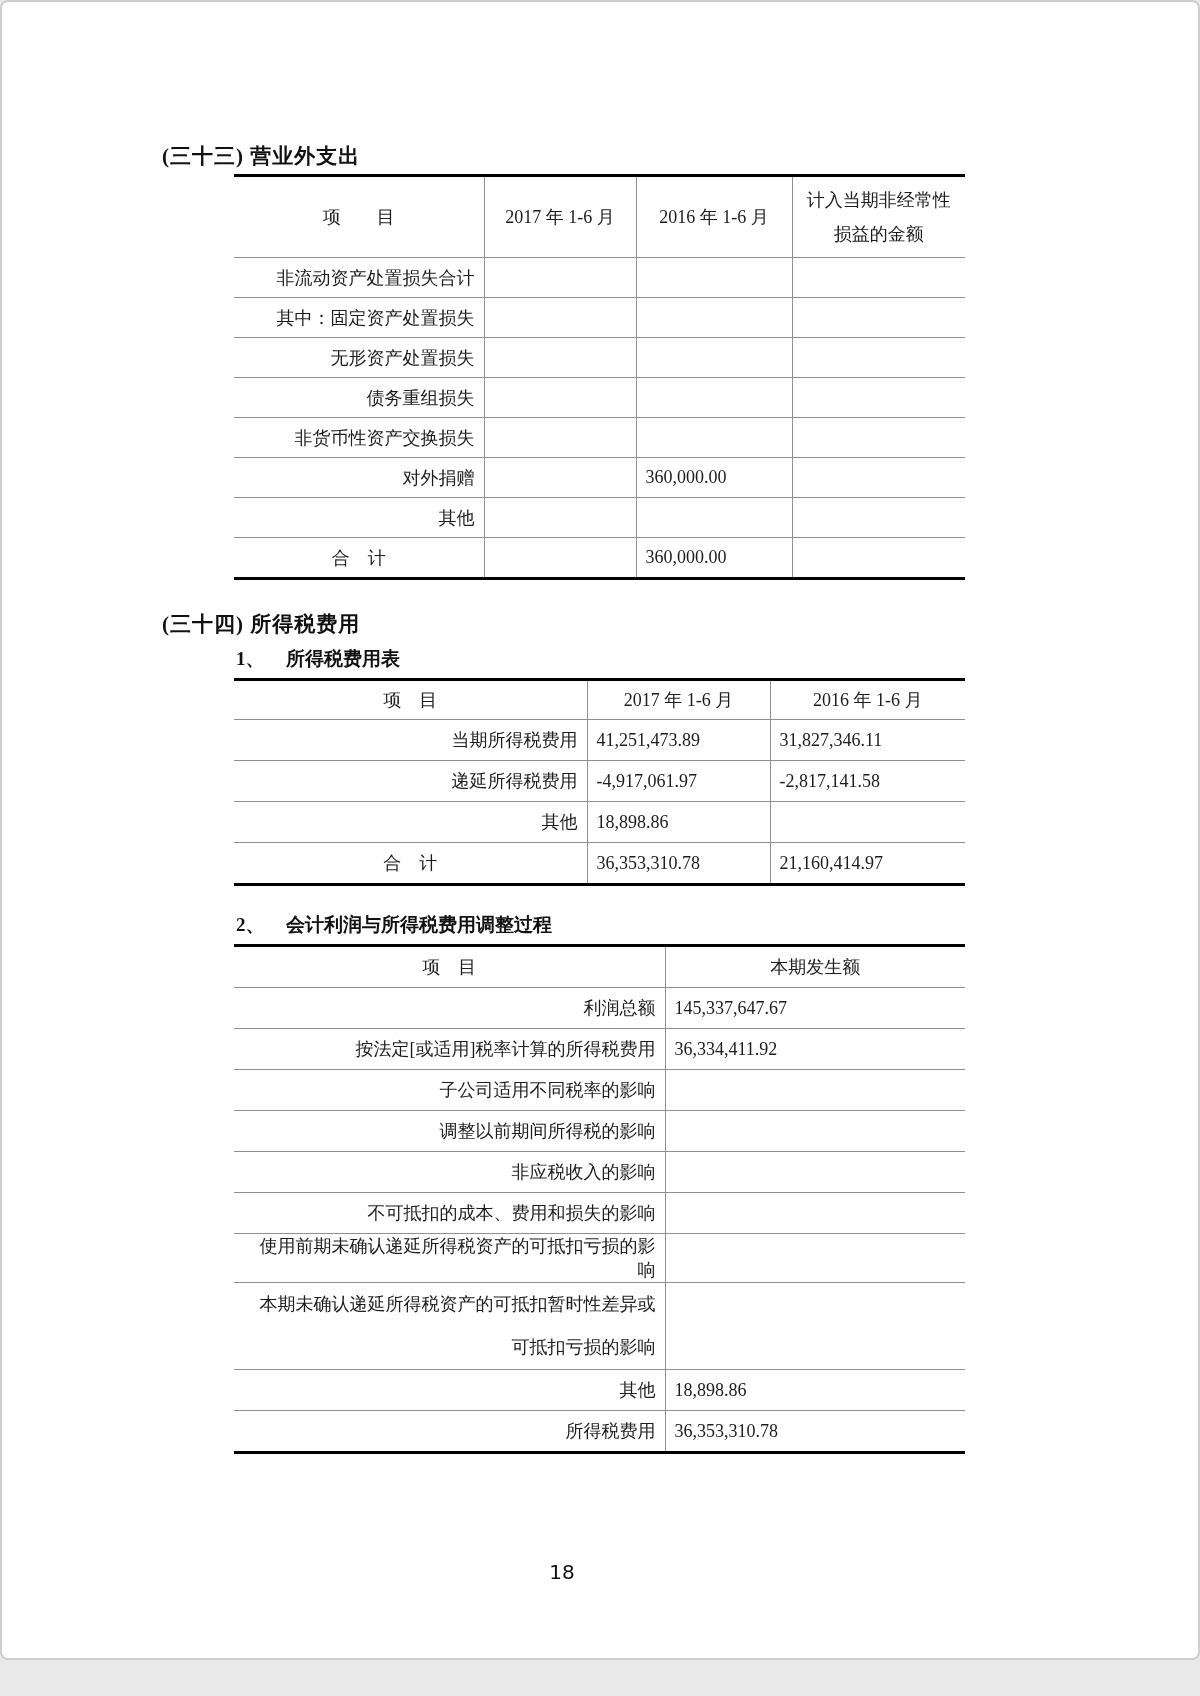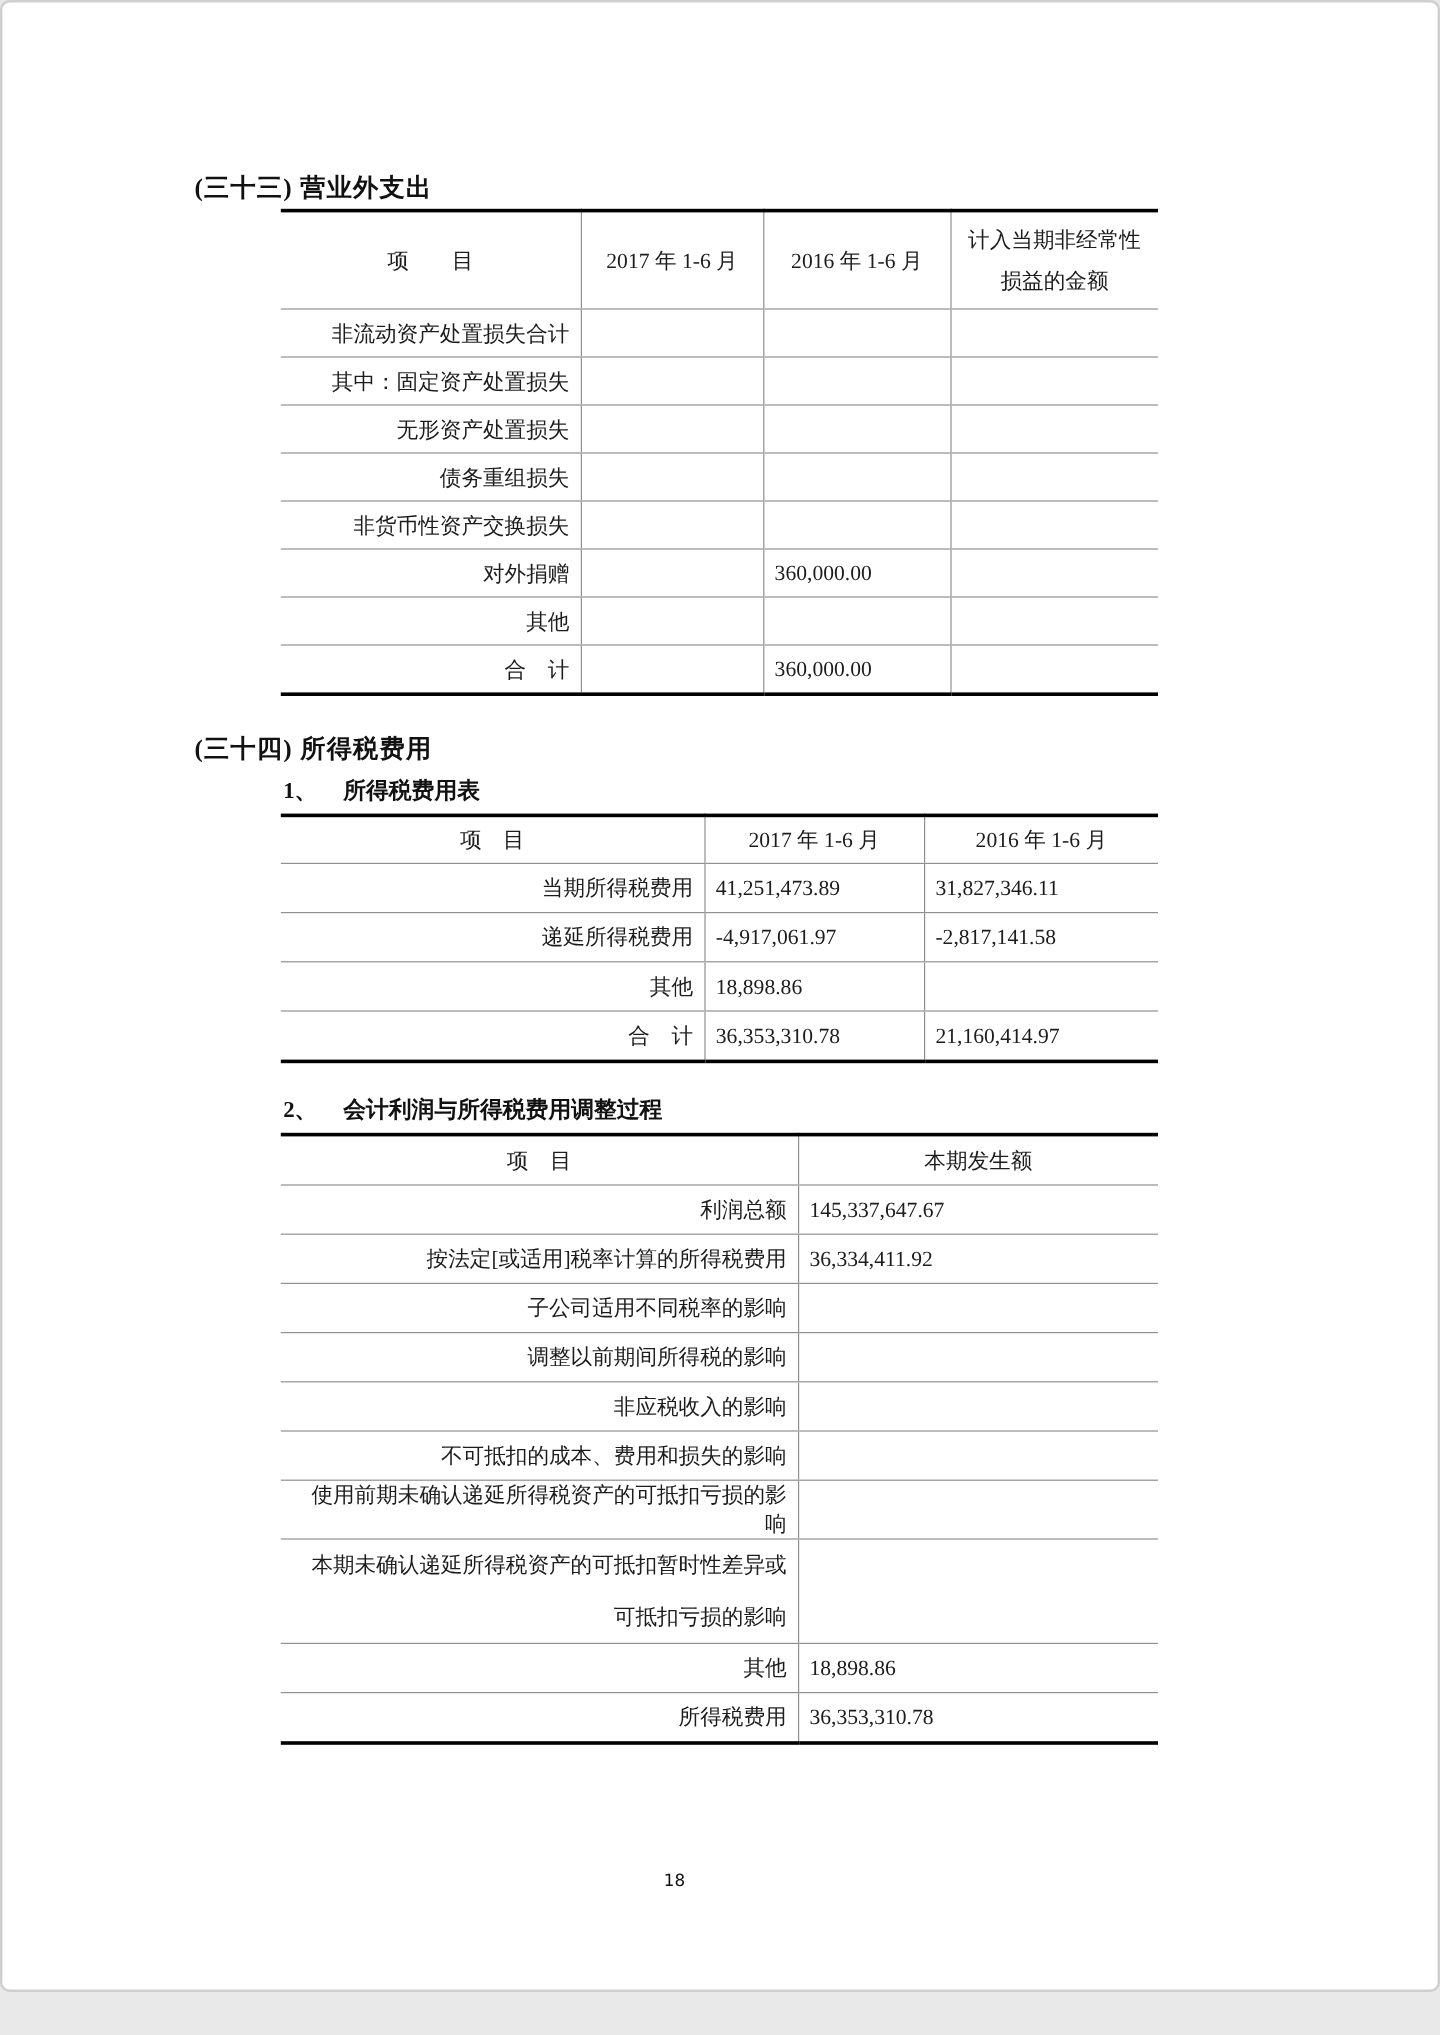"合 计" .total-lbl { text-align: right -> center }
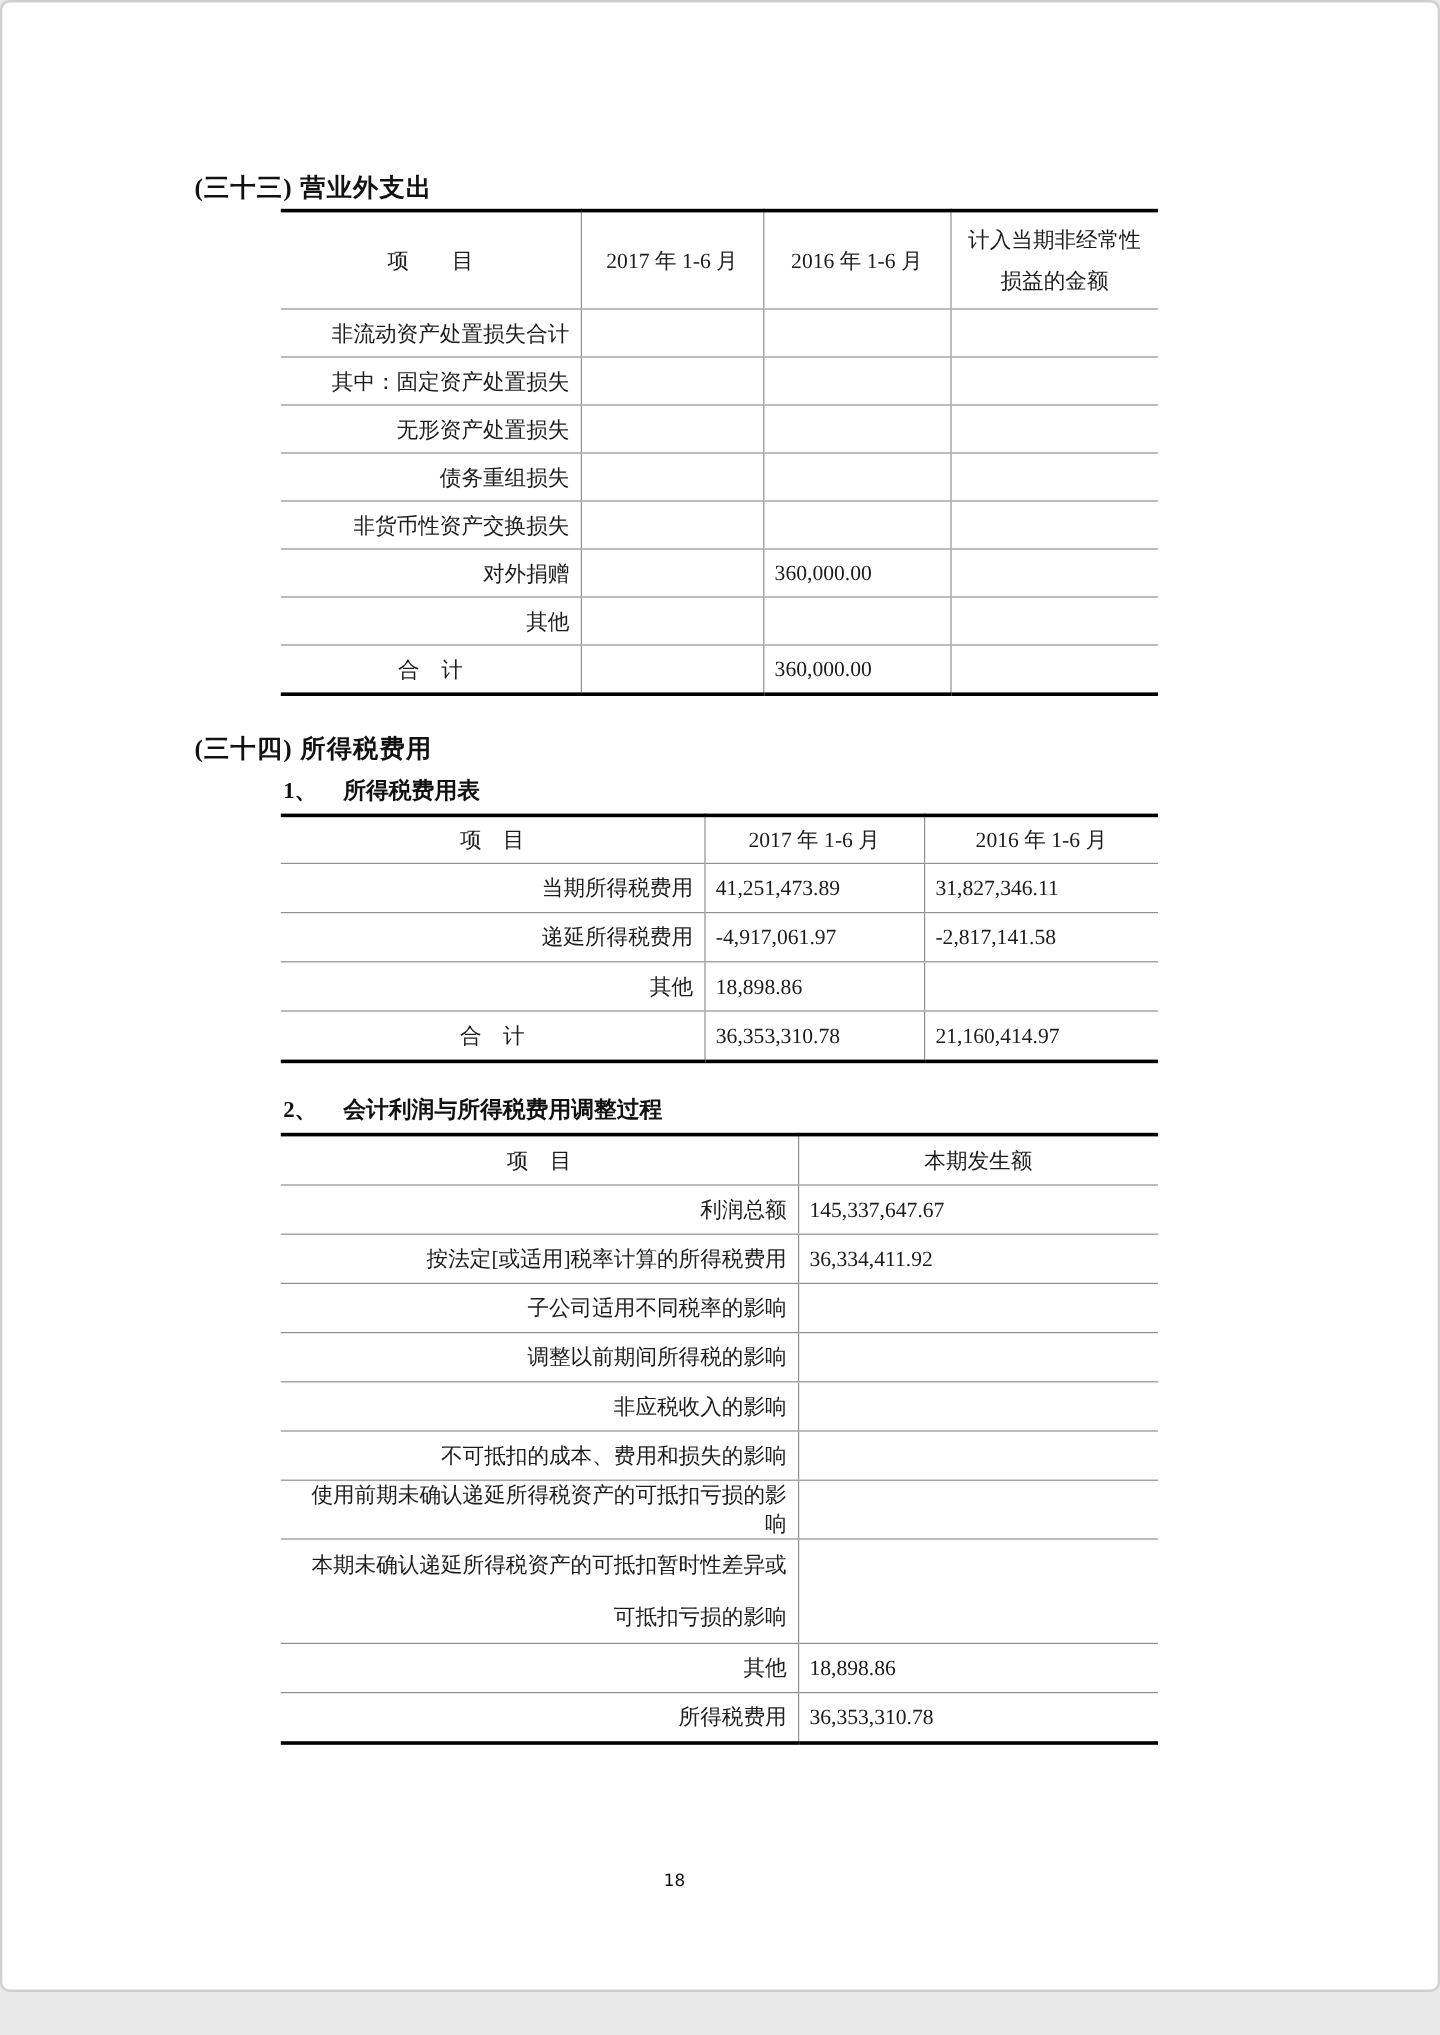"18" .page-number { font-size: 14px -> 20px }
